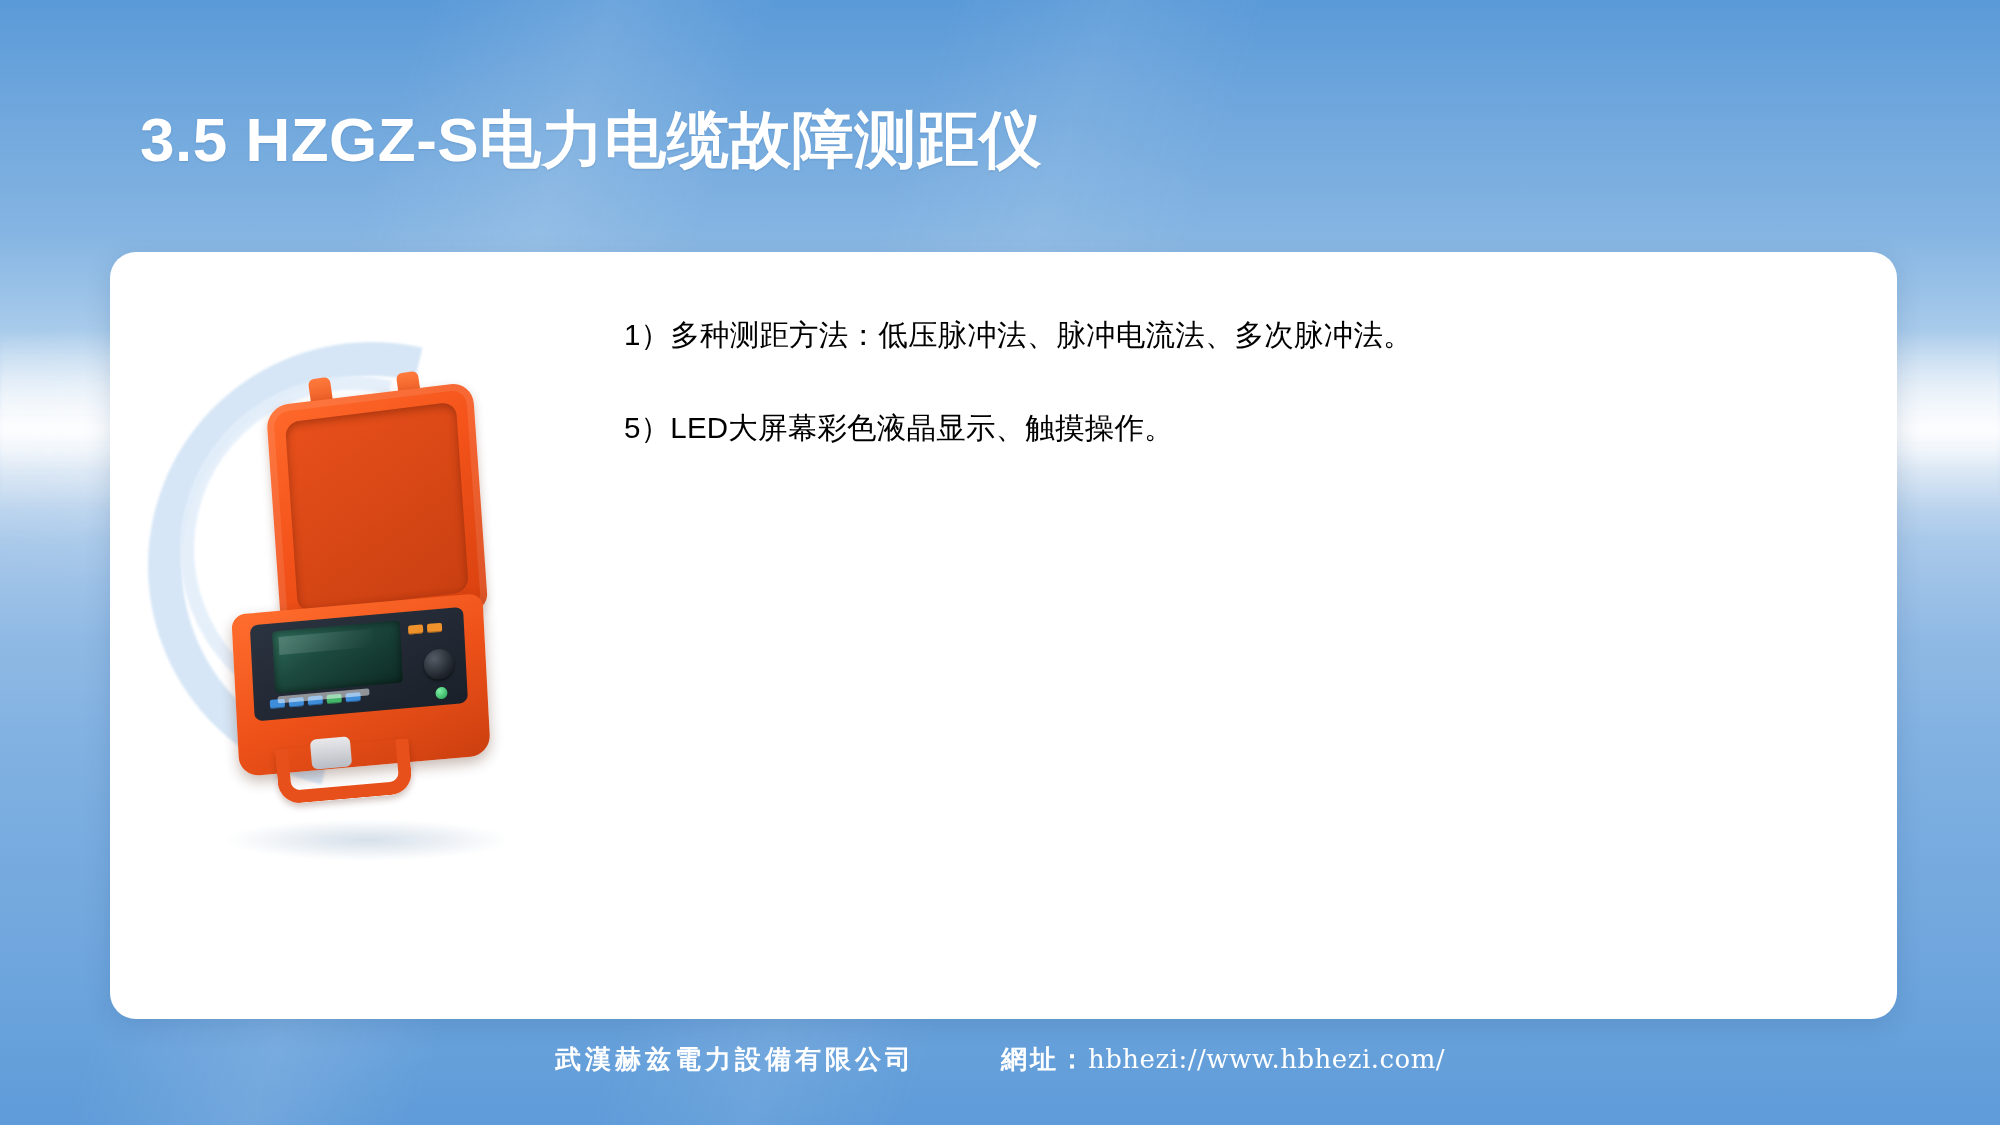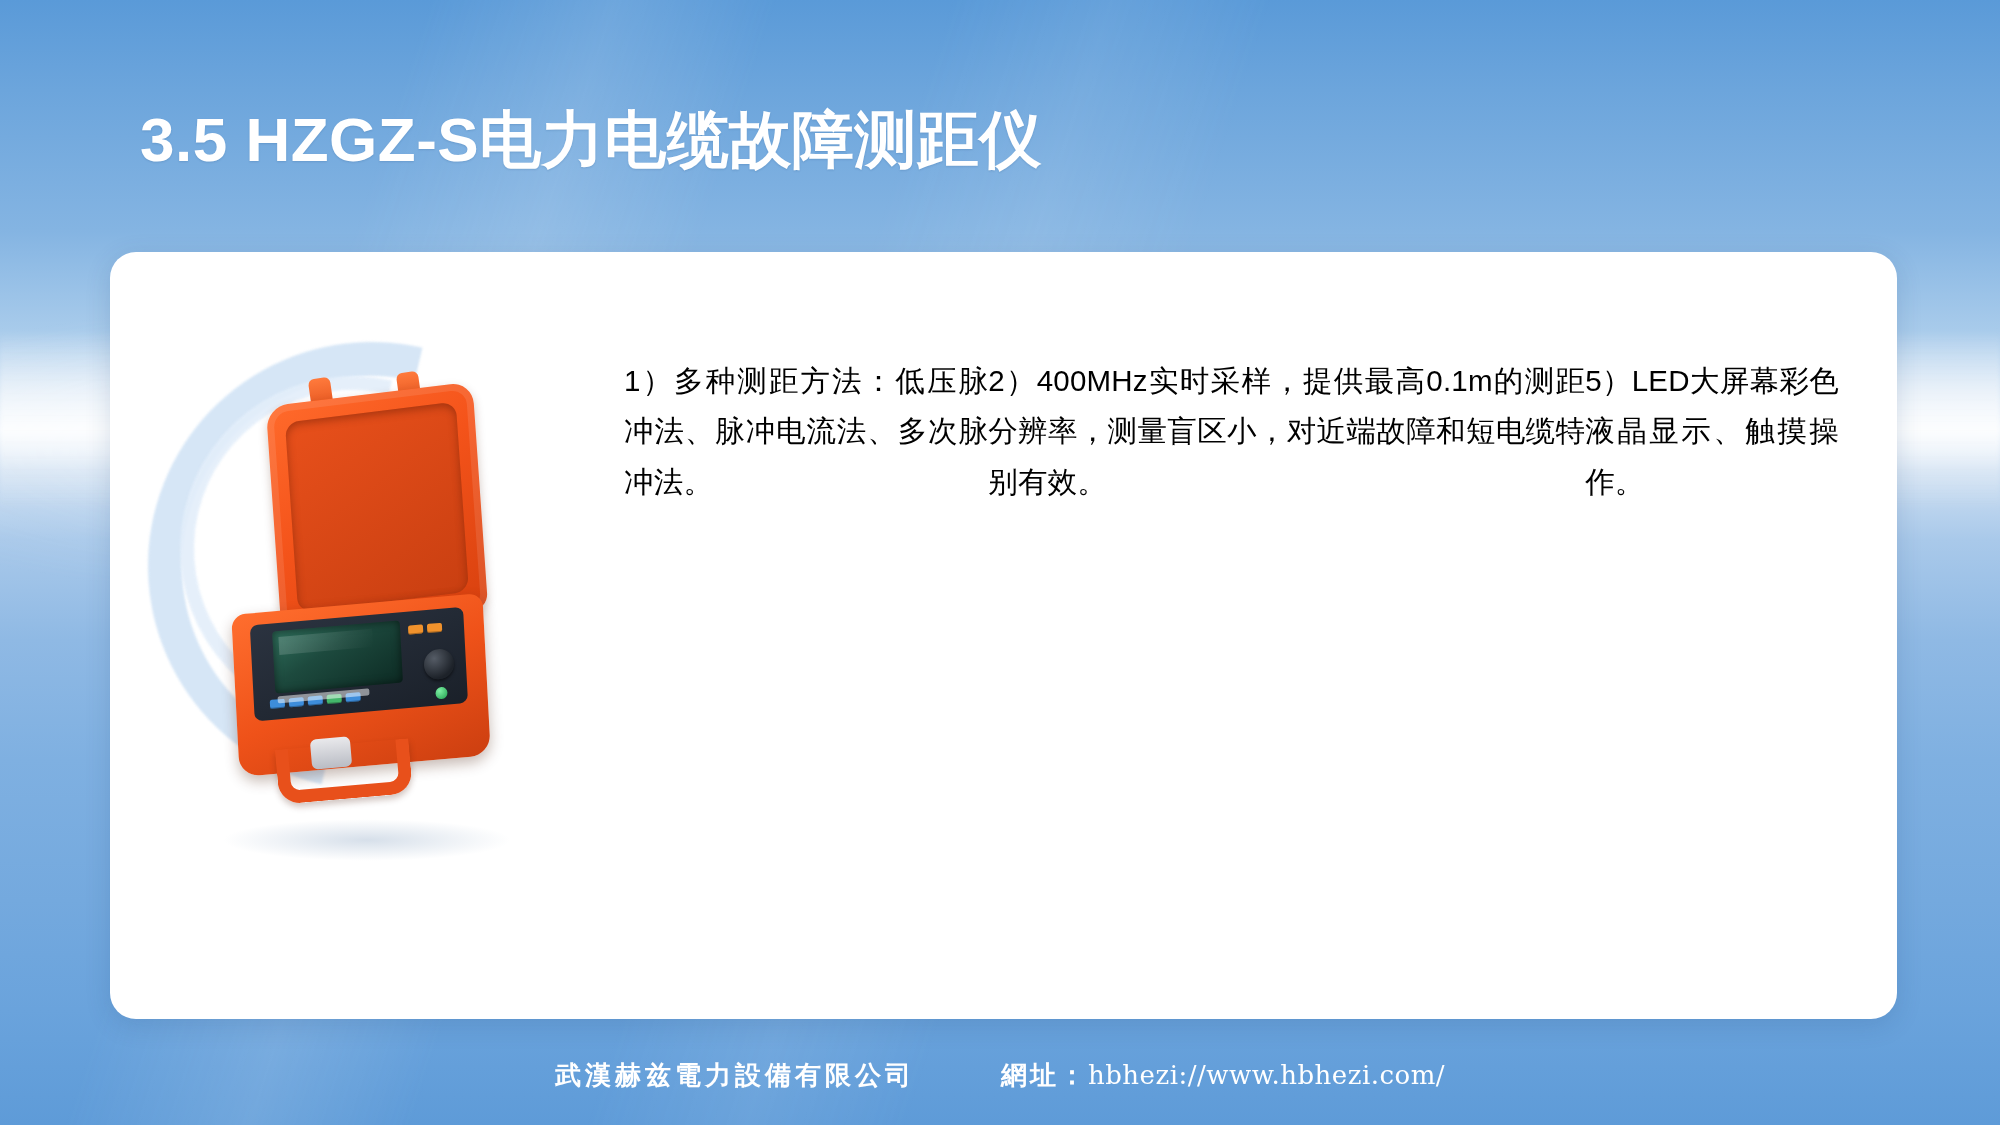"1）多种测距方法：低压脉冲法、脉冲电流法、多次脉冲法。" #list-pane { flex-direction: row -> column; padding: 74px 58px 30px 14px -> 28px 58px 30px 14px }
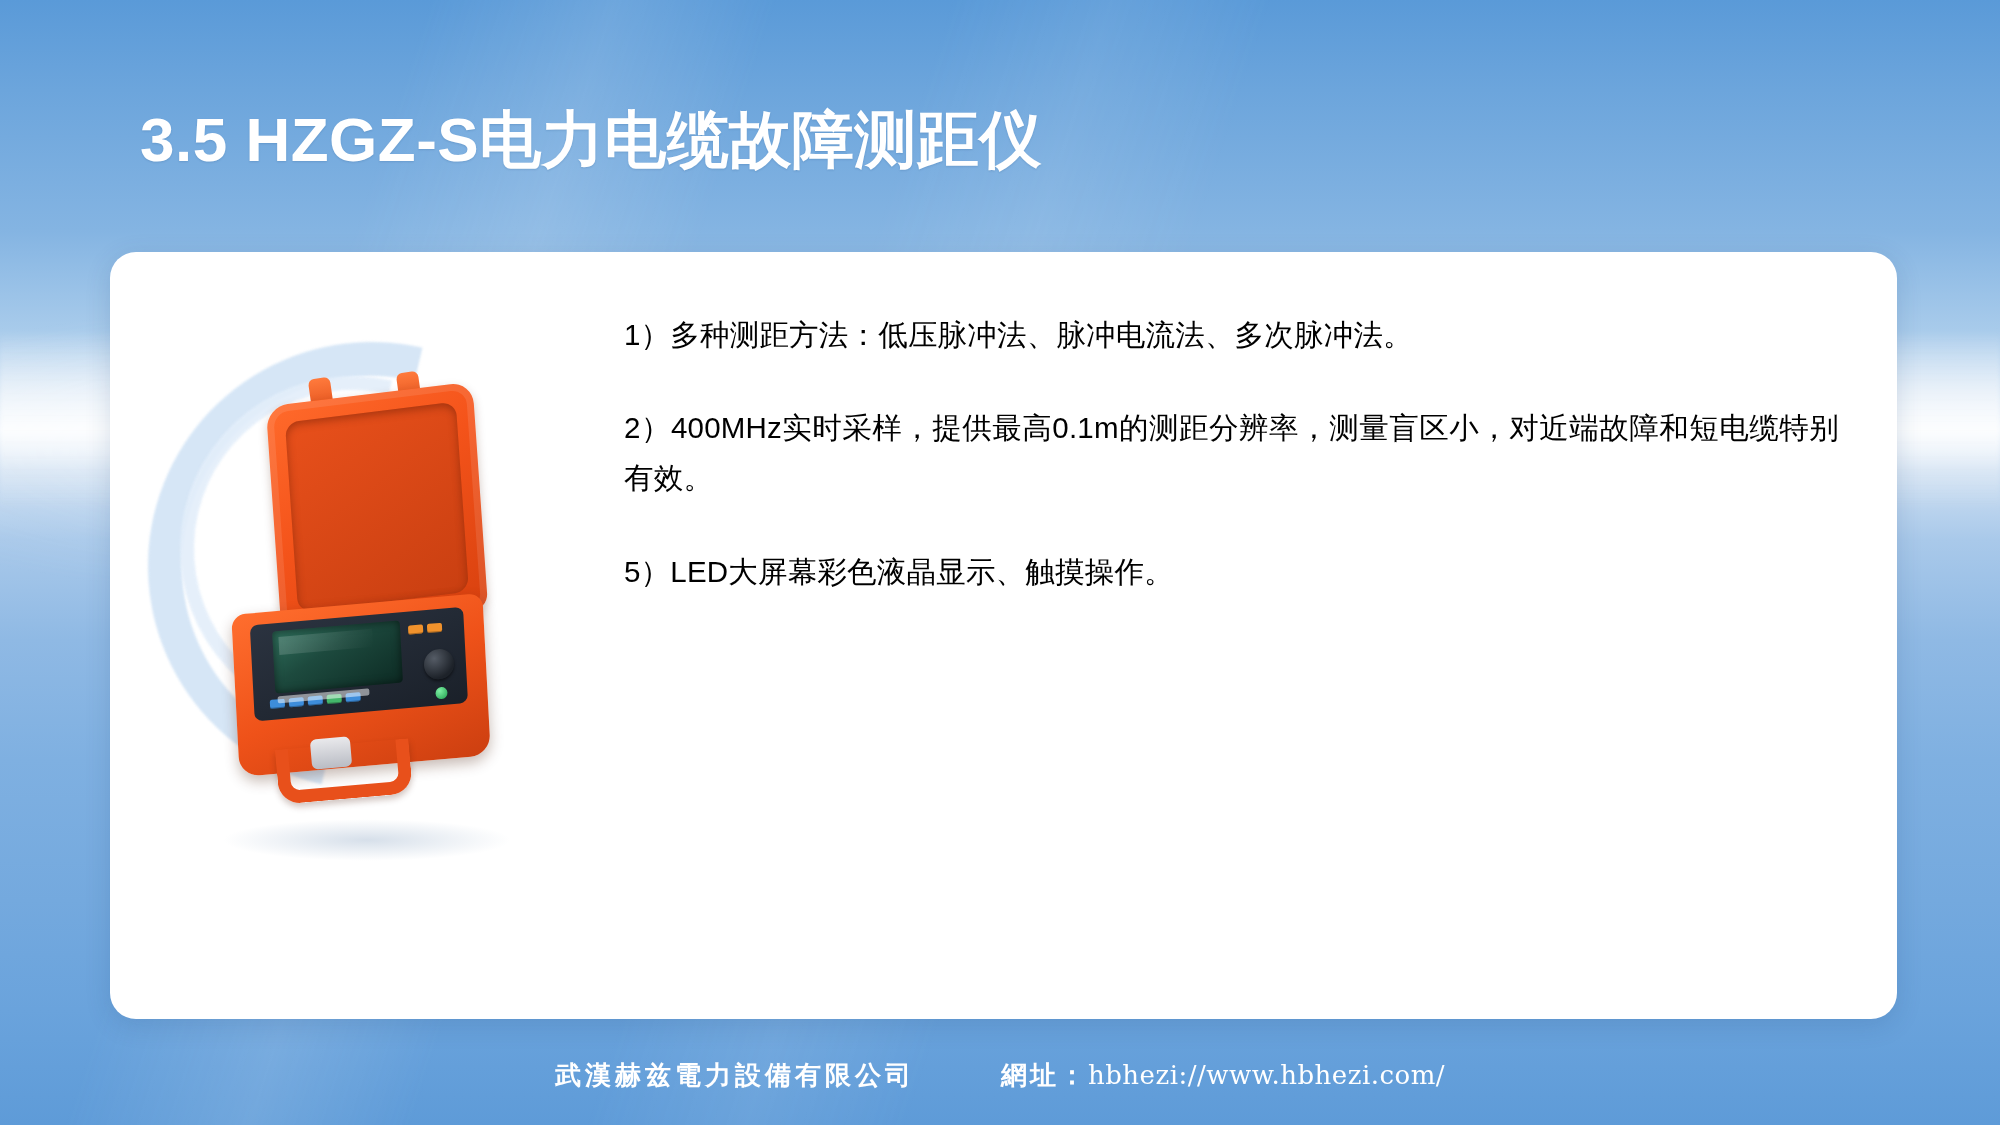"2）400MHz实时采样，提供最高0.1m的测距分辨率，测量盲区小，对近端故障和" p.item { html: <p>2）400MHz实时采样，提供最高0.1m的测距分辨率，测量盲区小，对近端故障和短电缆特别有效。</p> -> none }
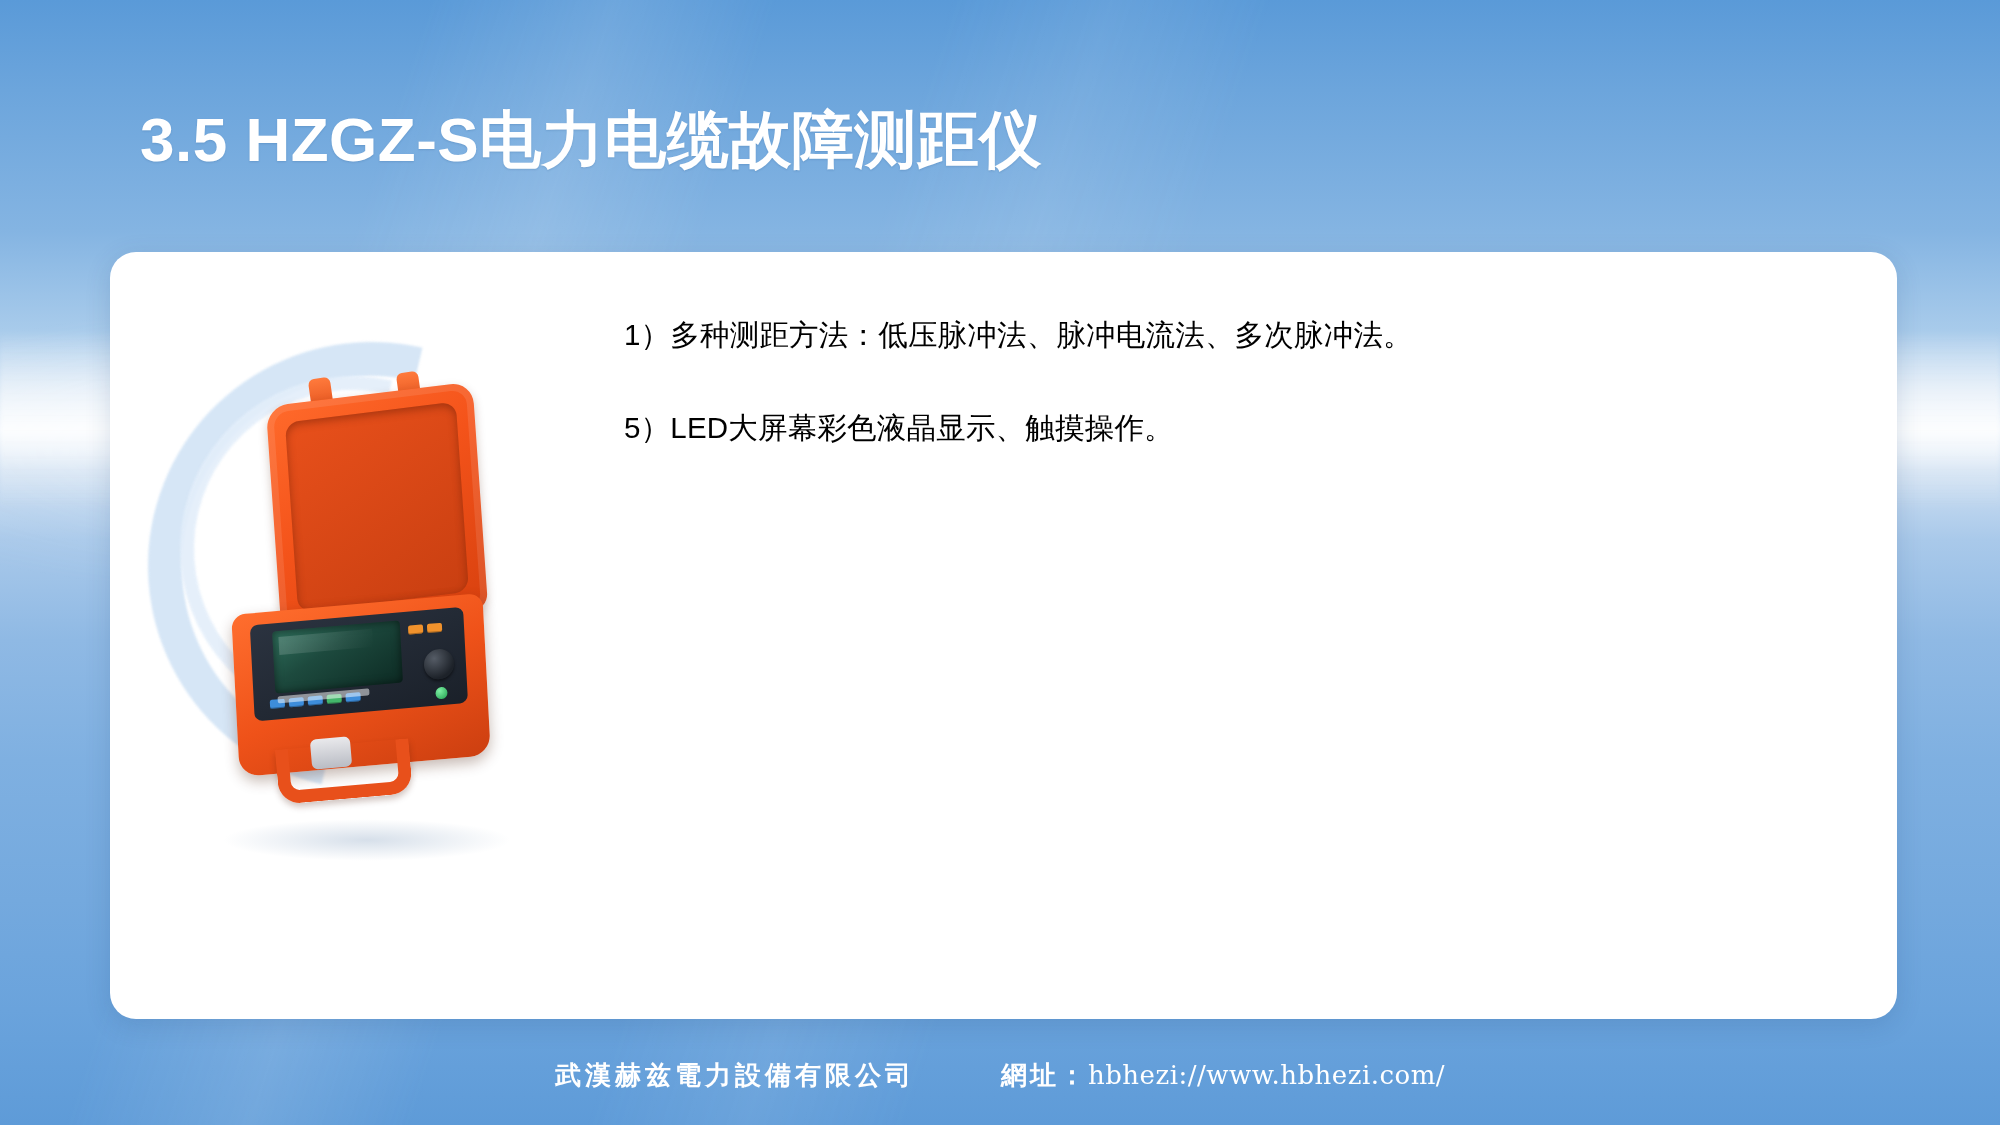"武漢赫兹電力設備有限公司" #footer { bottom: 32px -> 48px }
